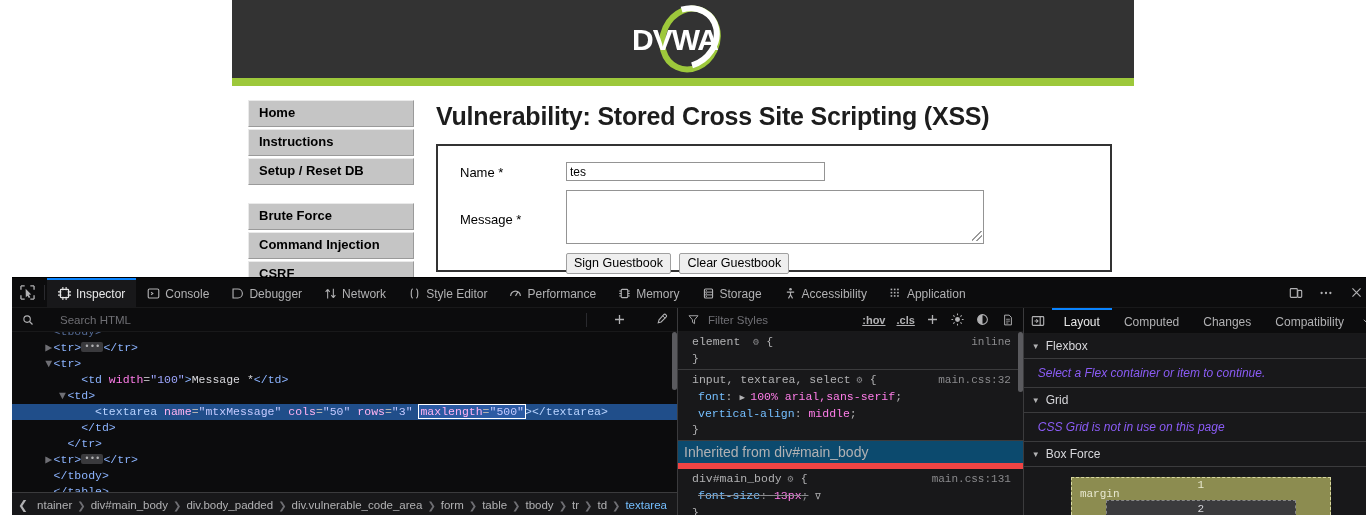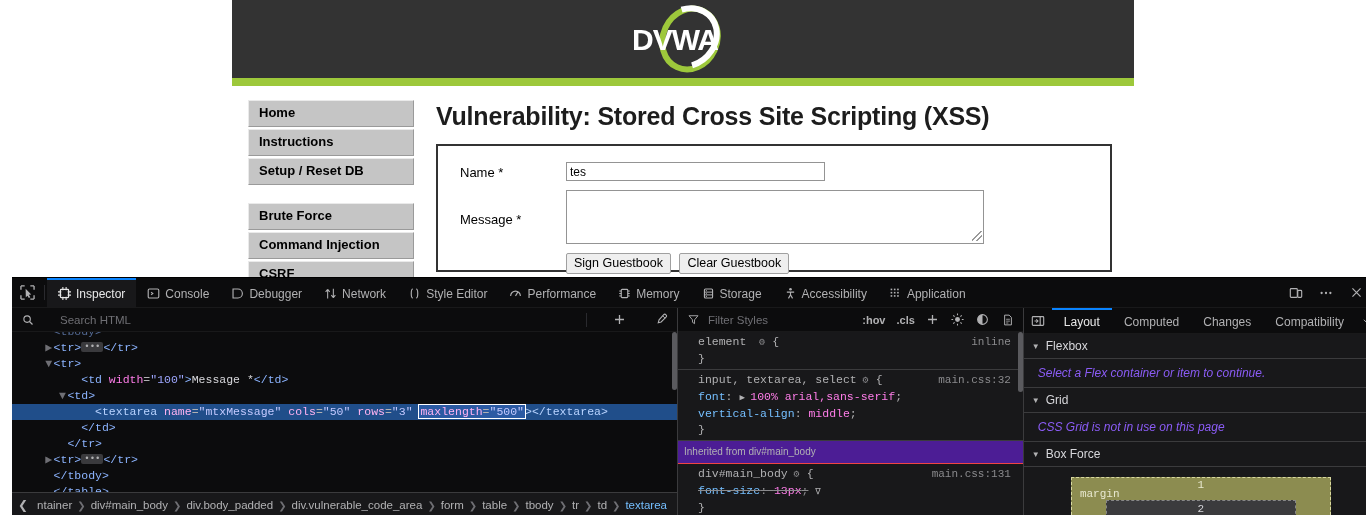":hov" .fb-btn { text-decoration: none -> underline }
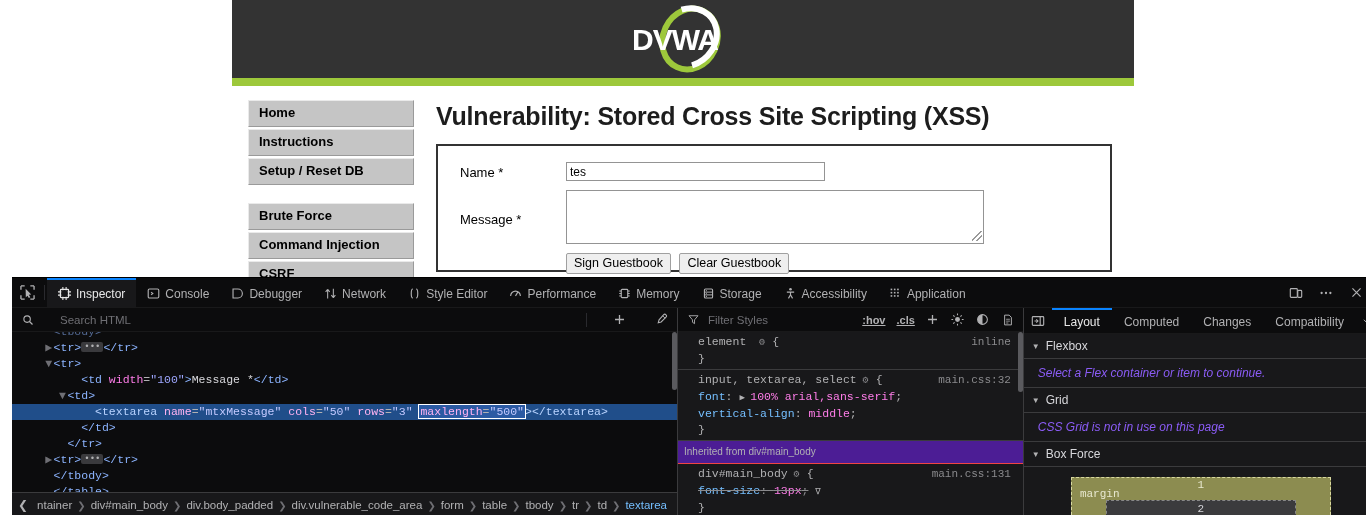"element ⚙ {" .rule-head { padding-left: 20px -> 14px }
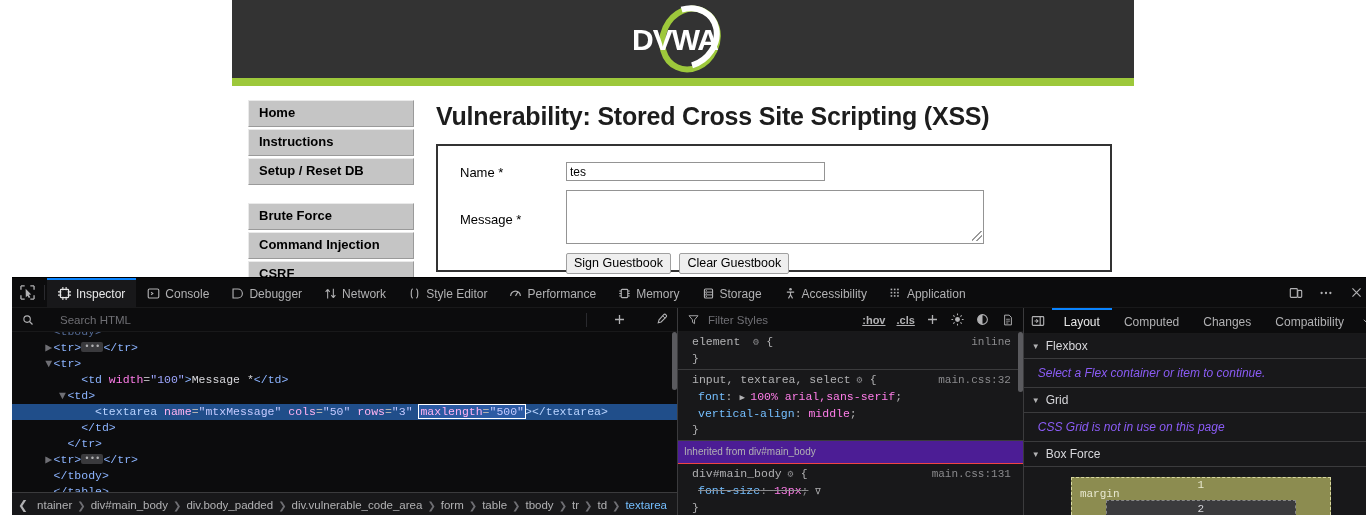"Inherited from div#main_body" .inherit-hdr { background: #4c1d95 -> #0c4a6e; border-bottom: 1px solid #ef4444 -> 6px solid #ef4444; font-size: 10px -> 14px }
